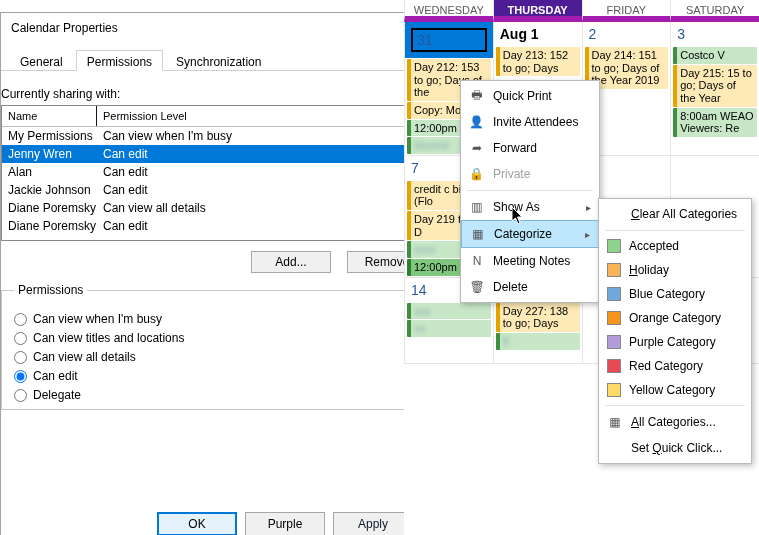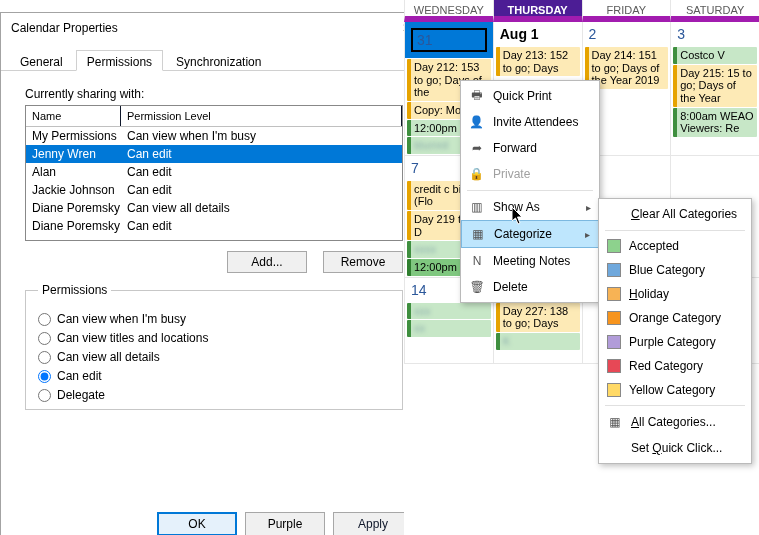"Currently sharing with:" .body { padding: 10px 24px -> 10px 0 }
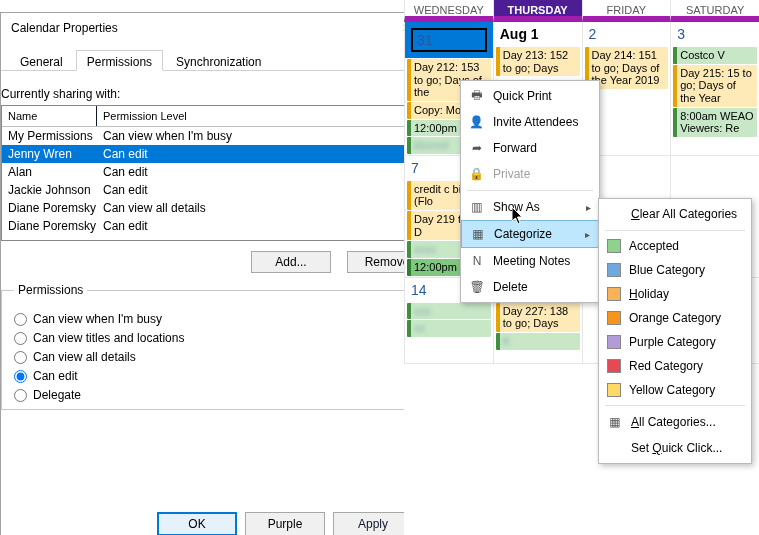"Blue Category" div.mitem { order: before "Holiday" -> after "Holiday" }
